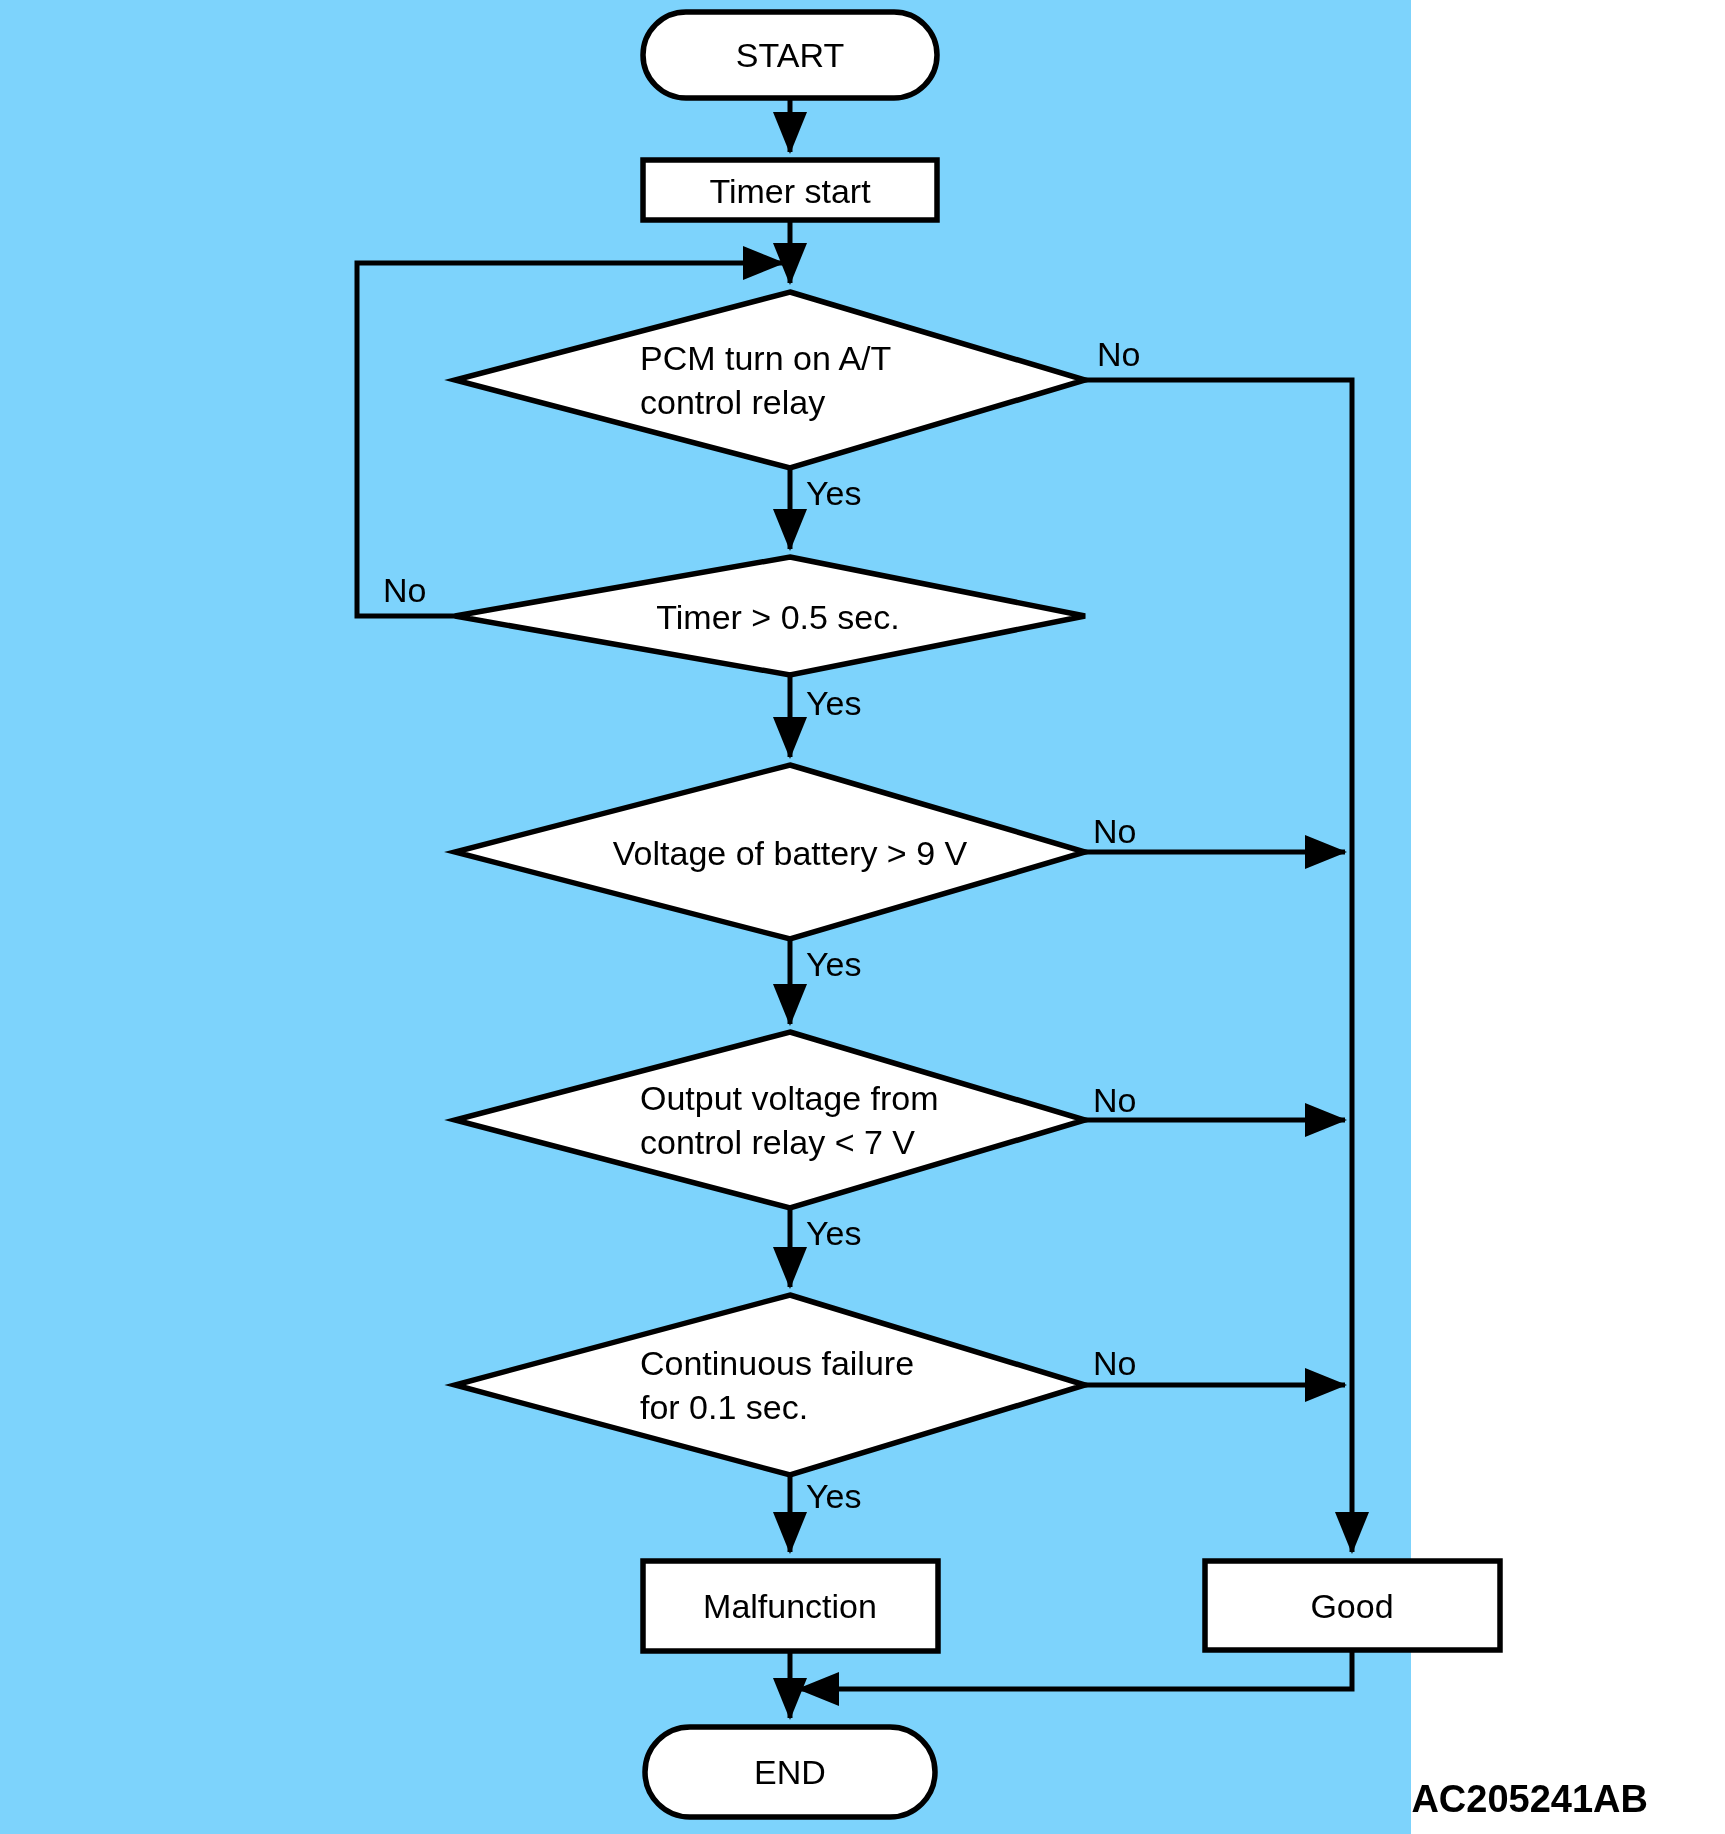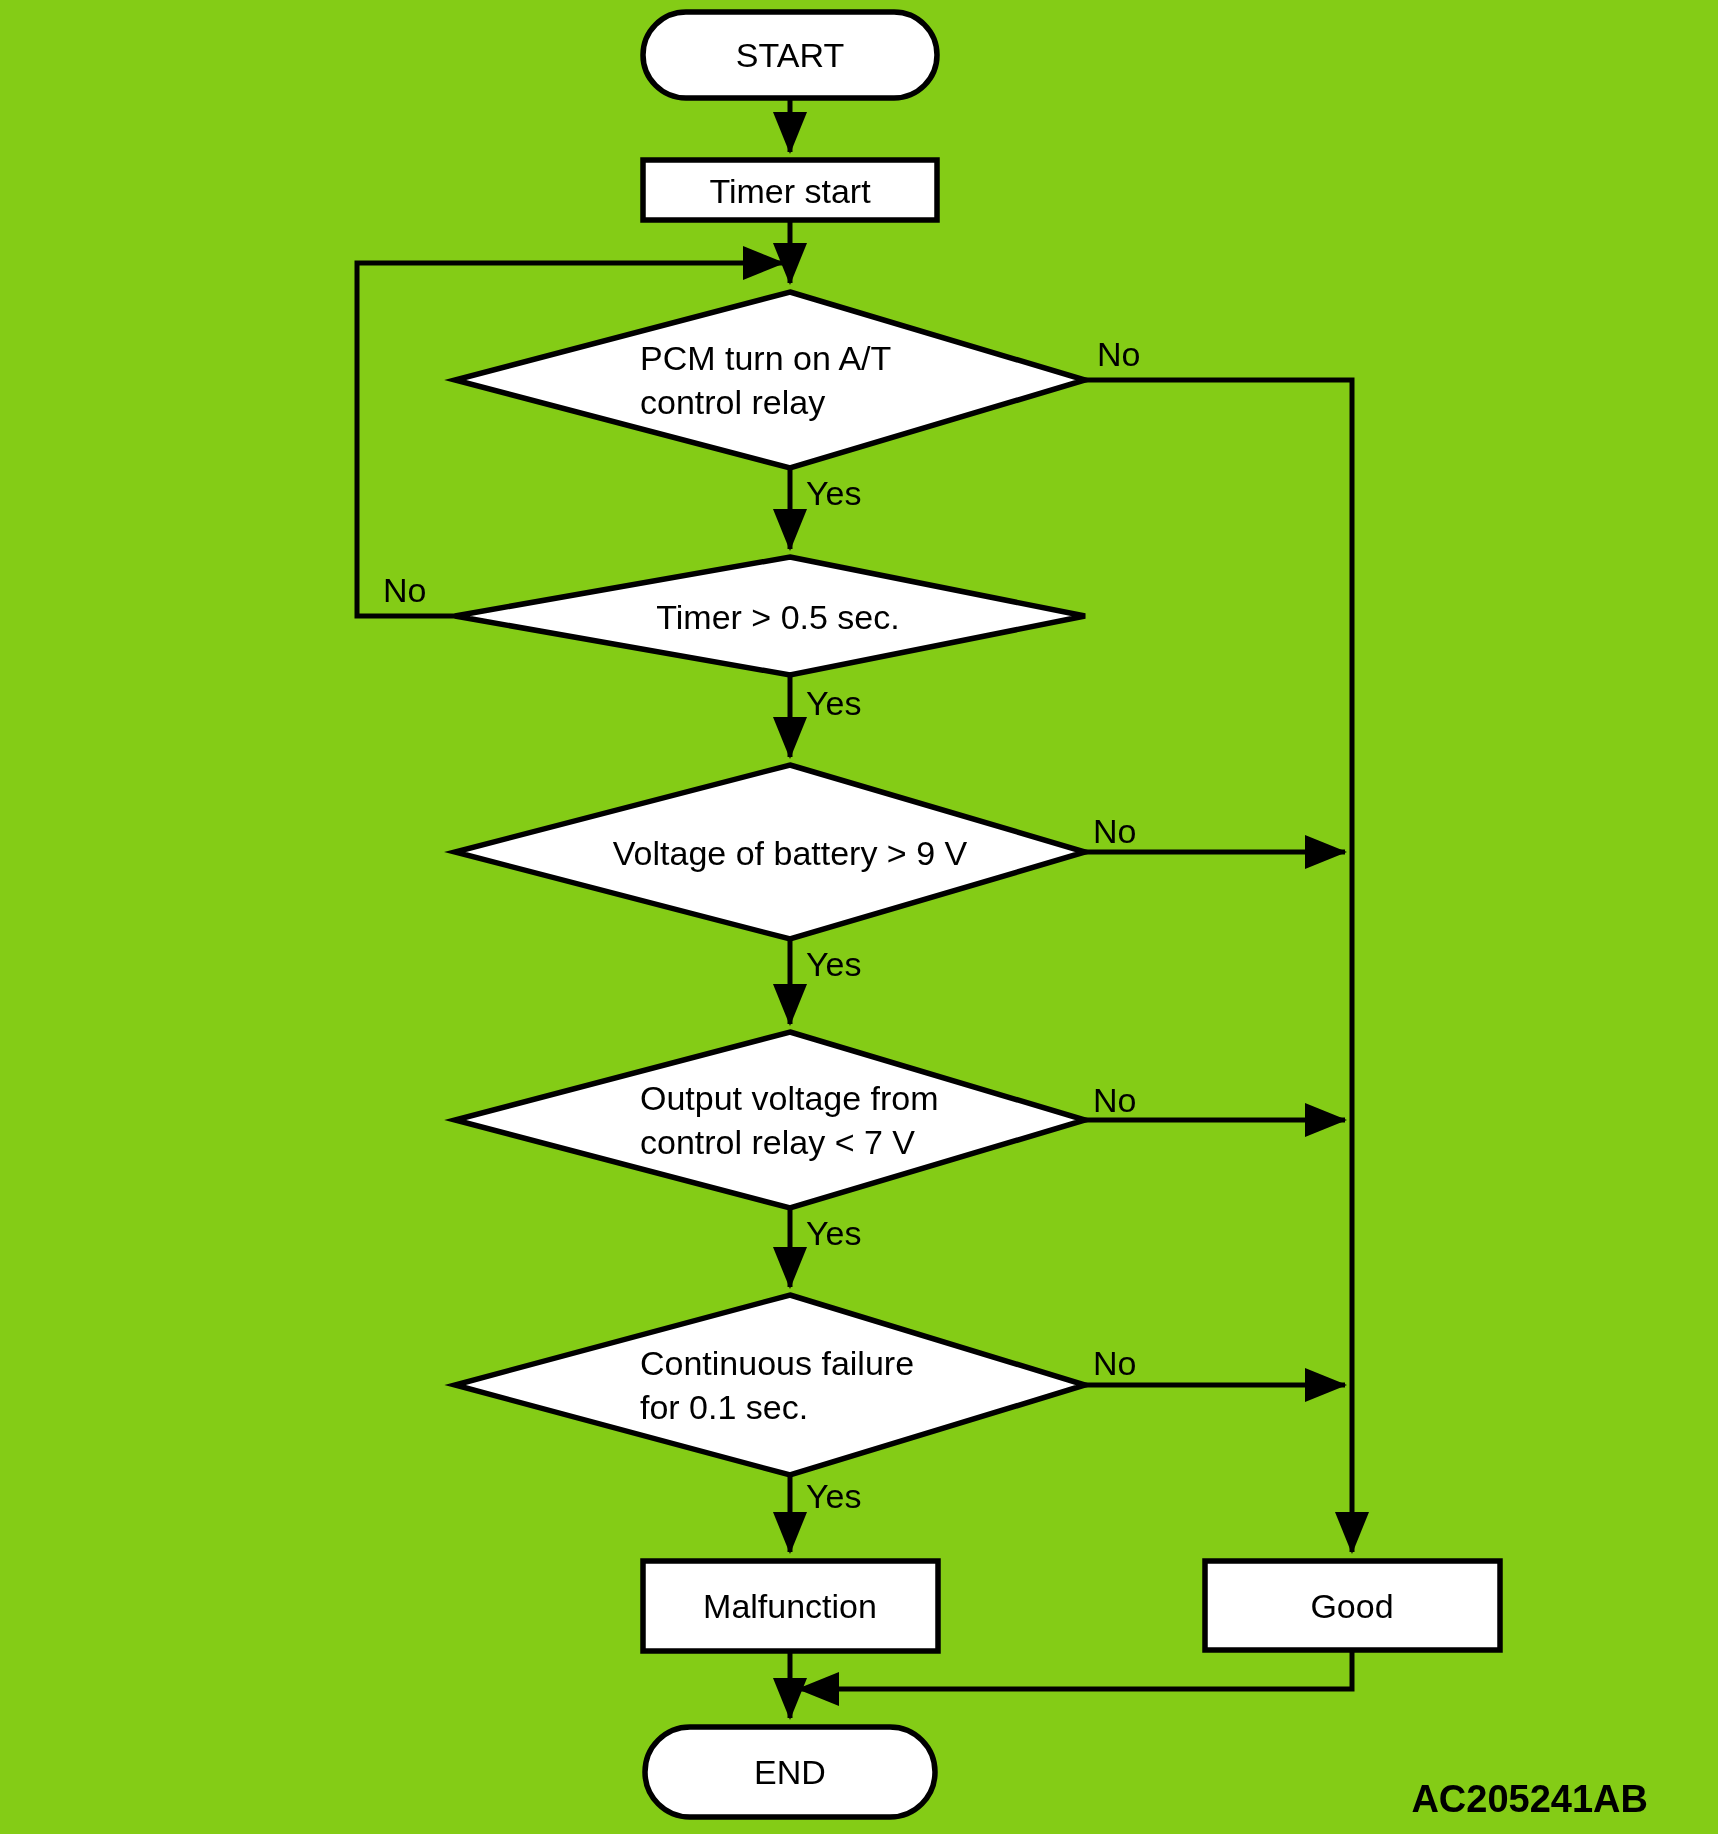"START" .canvas { background: #84cc16 -> #7dd3fc; width: 1718px -> 1411px }
